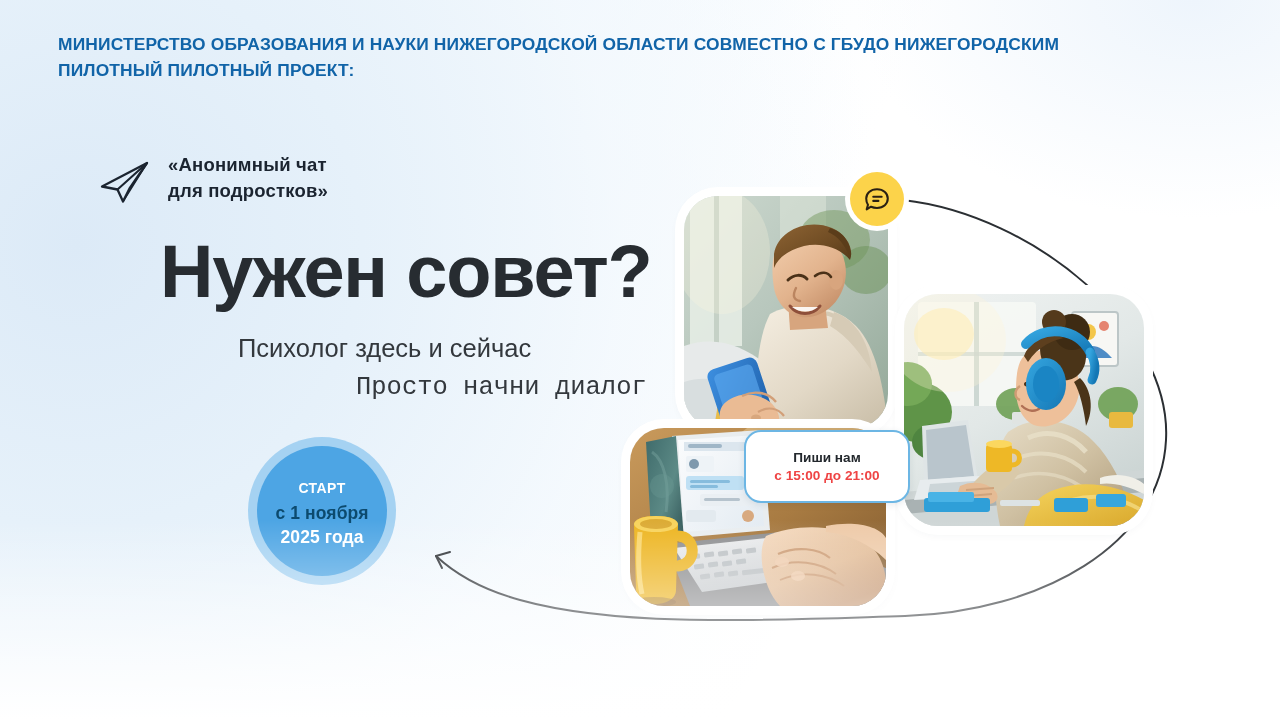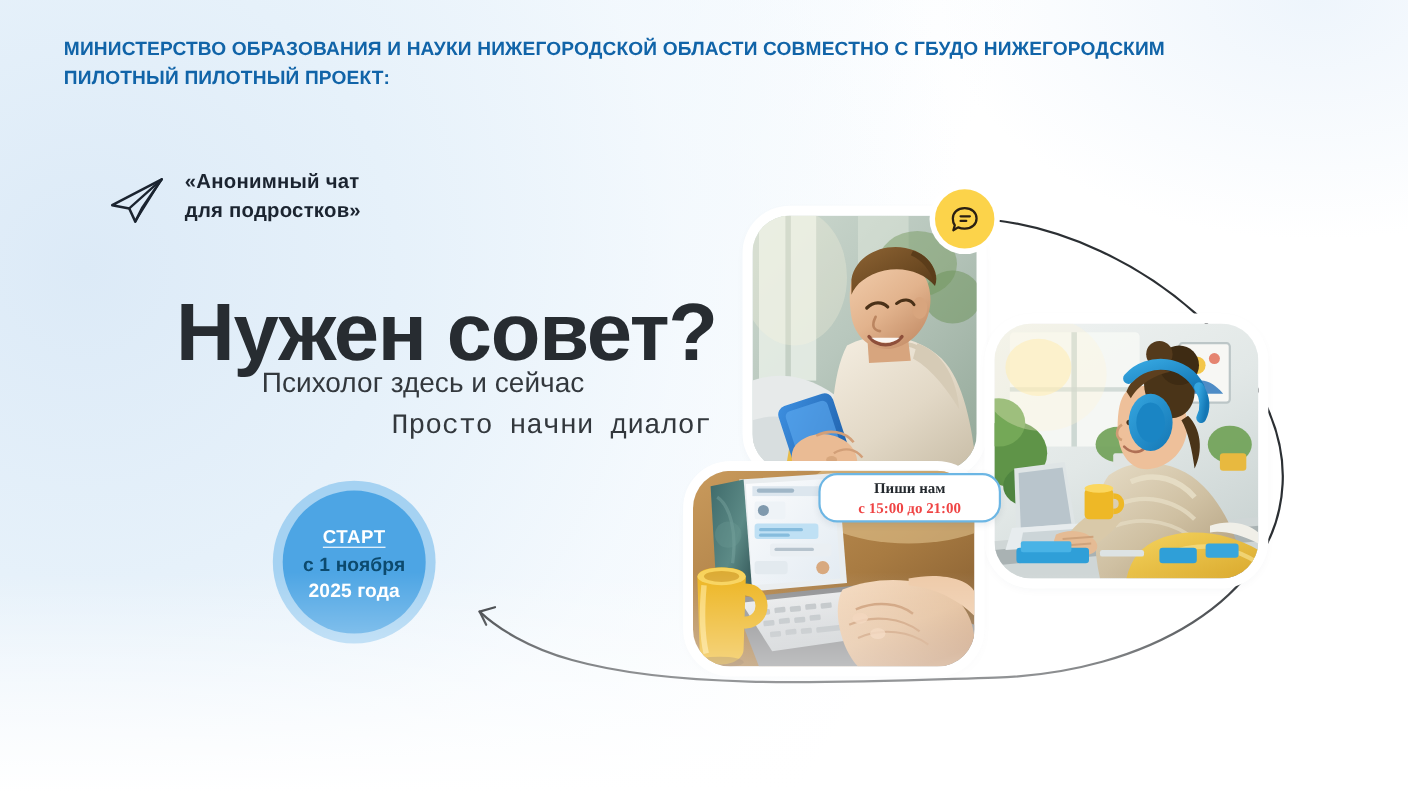"Нужен совет?" #headline { margin-top: 30px -> none }
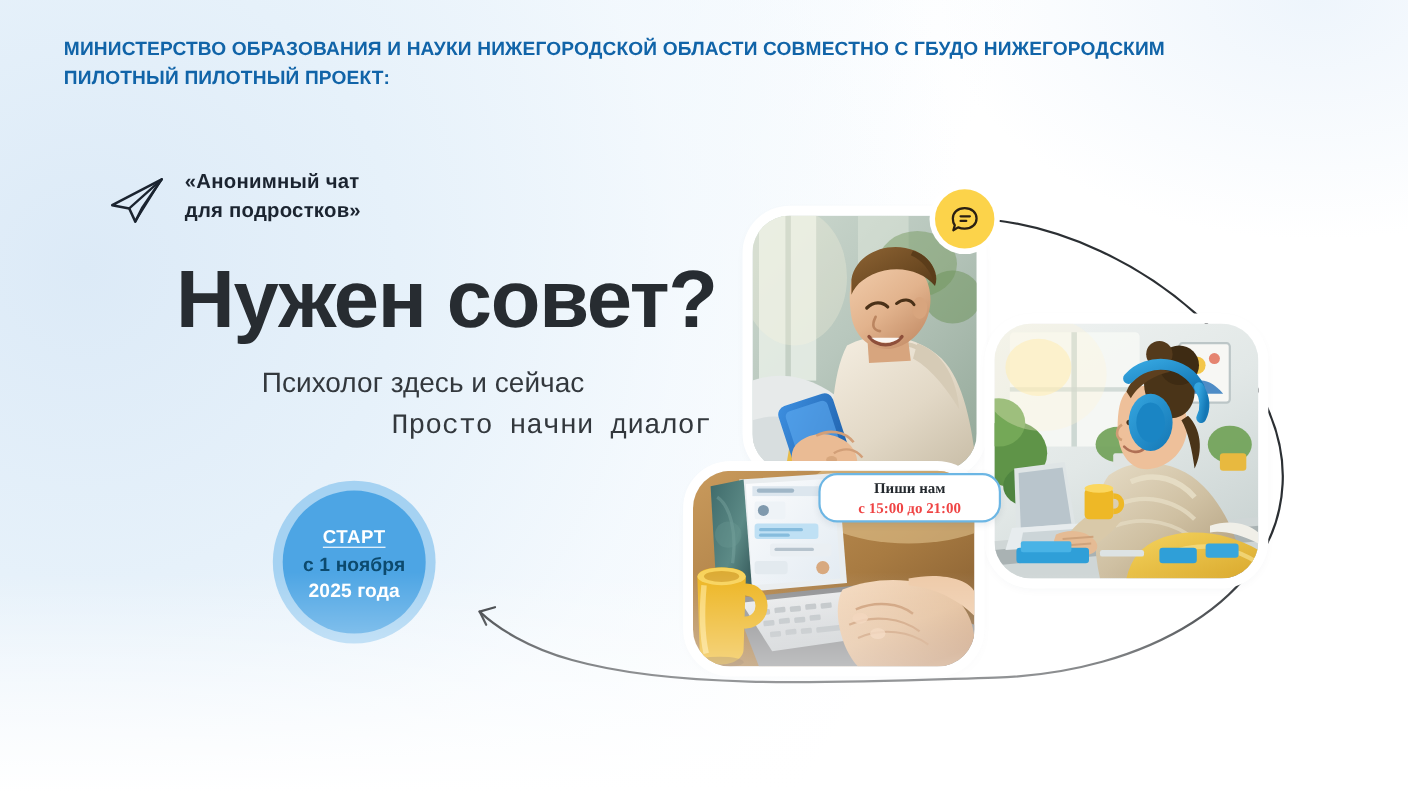"Пиши нам" #writeCard { font-family: Liberation Serif, serif -> none; height: 45px -> 73px }
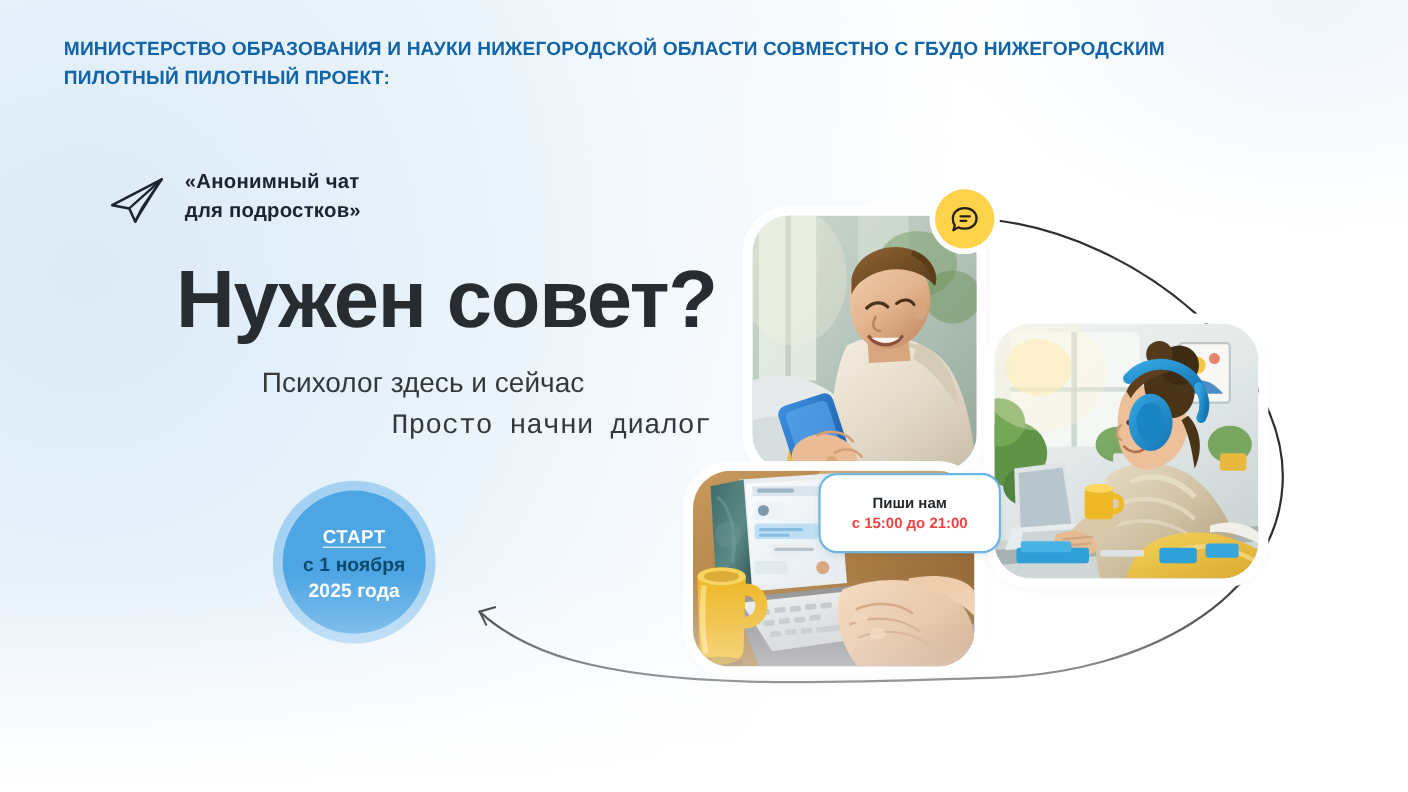"СТАРТ" #startInner .l1 { font-size: 17px -> 14px; text-decoration: underline -> none }
